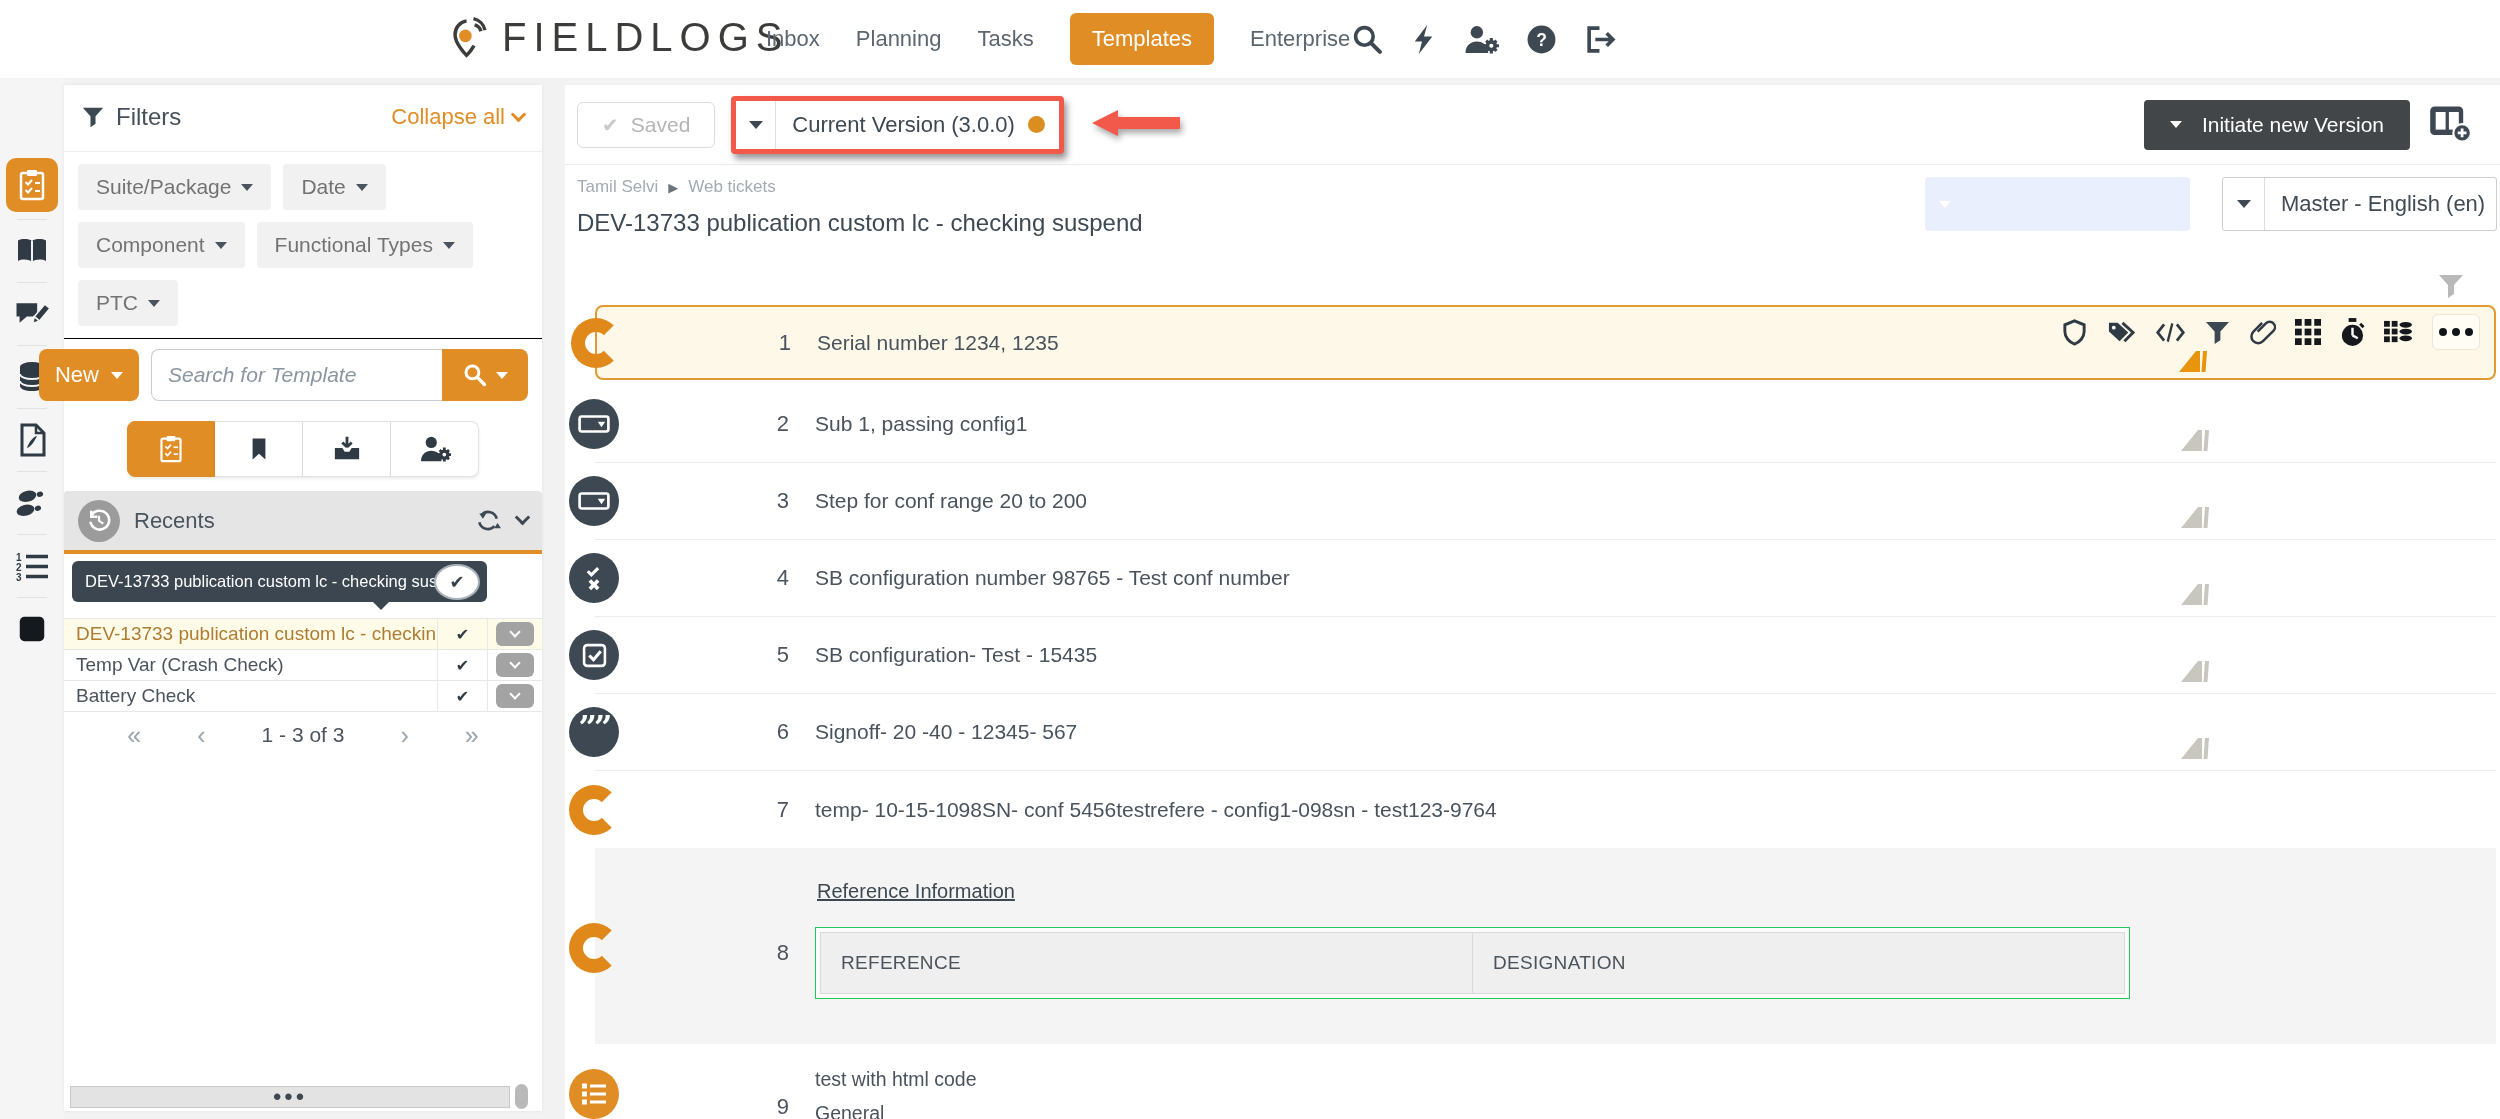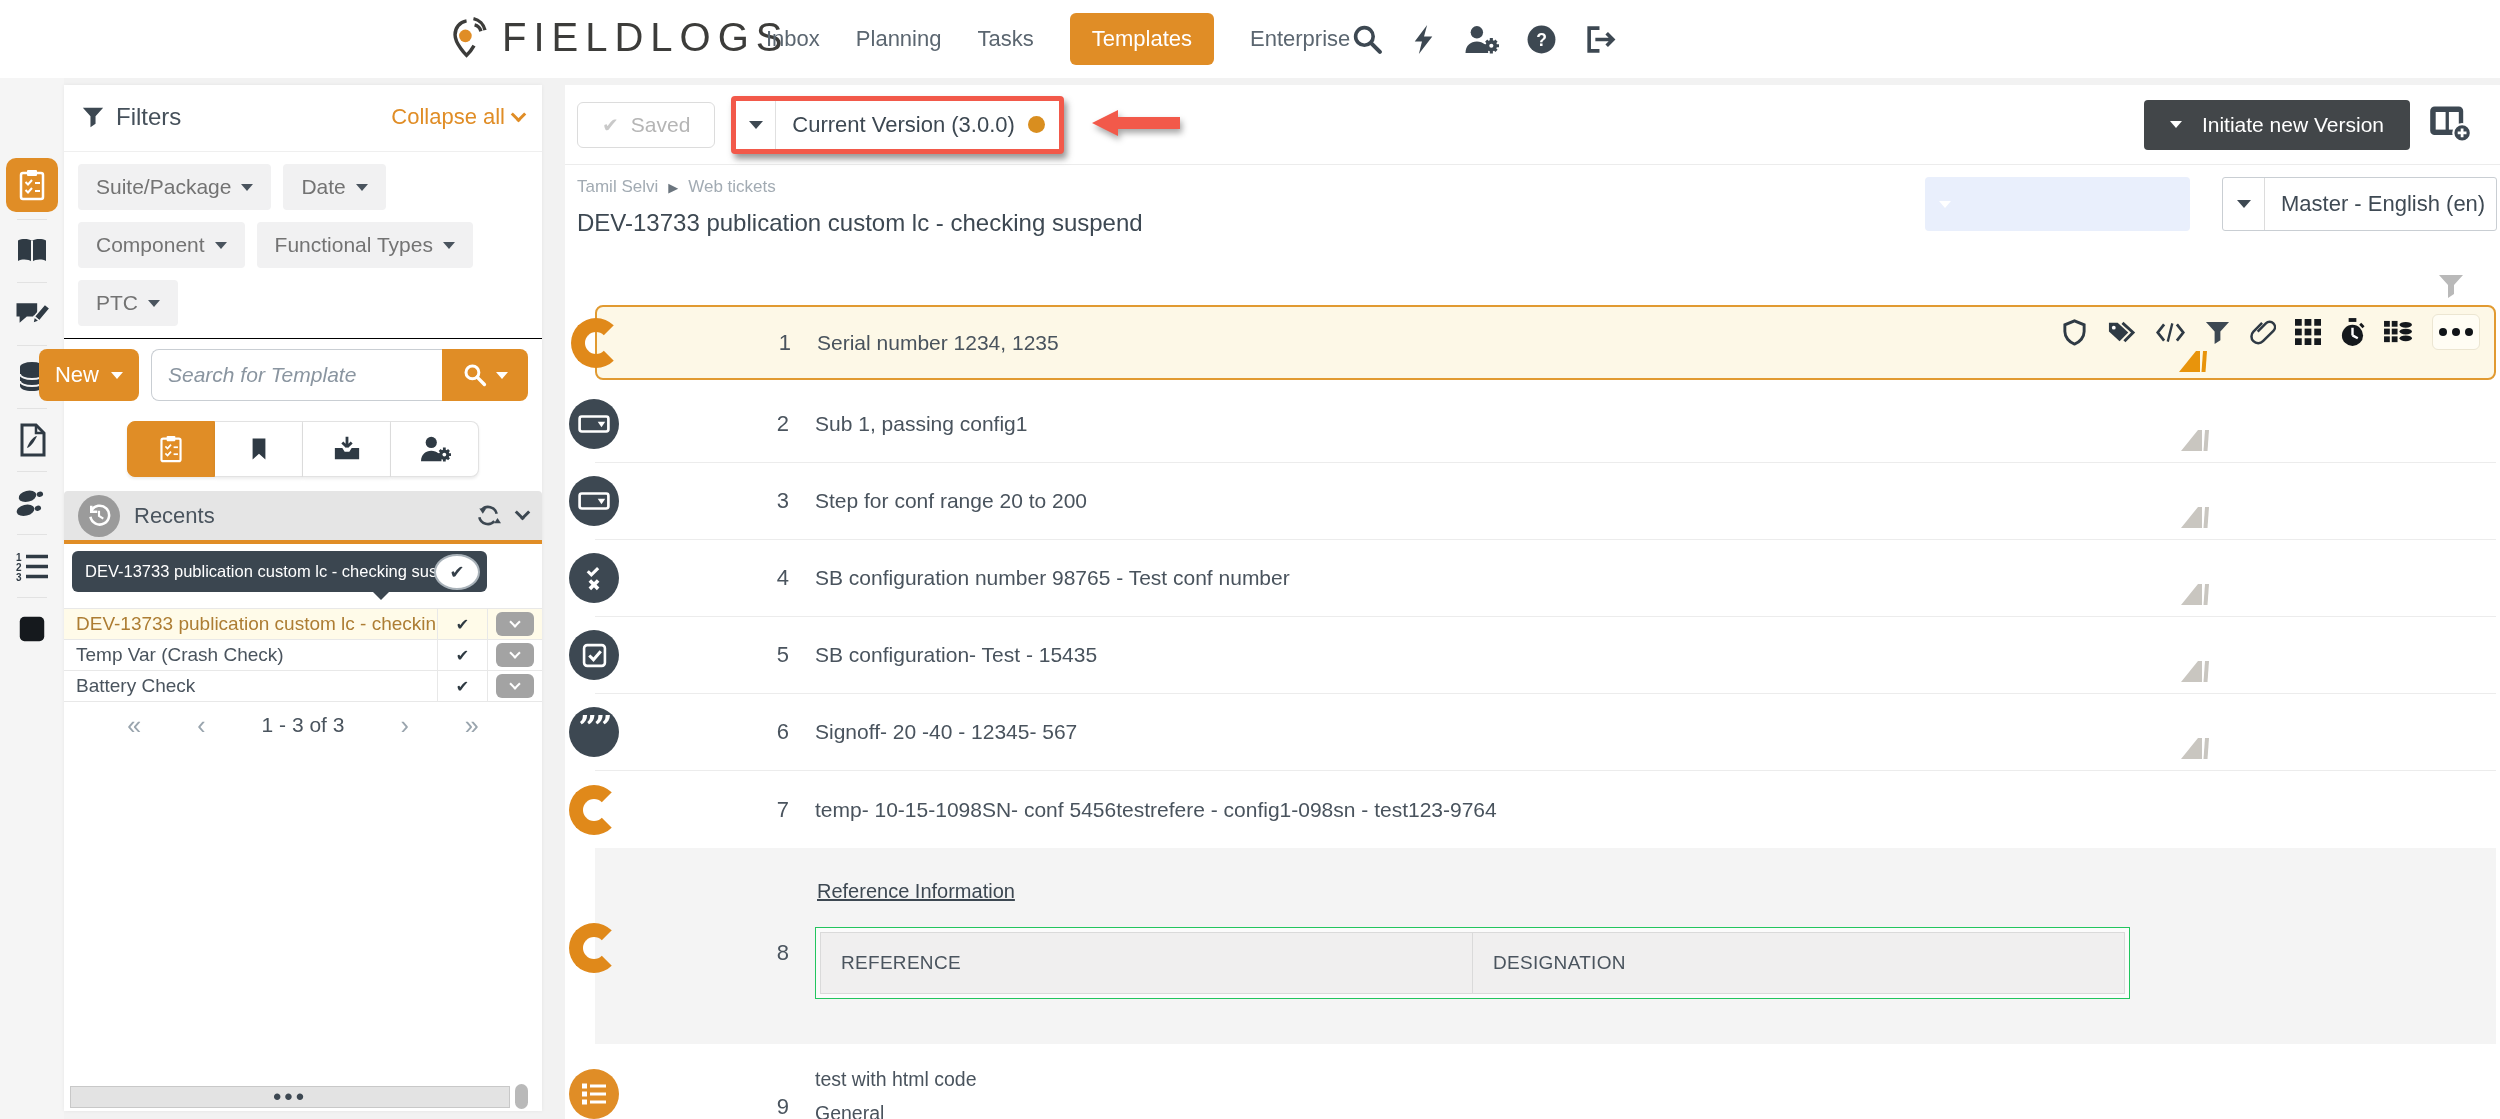"Recents" .recents-head { height: 53px -> 63px }
